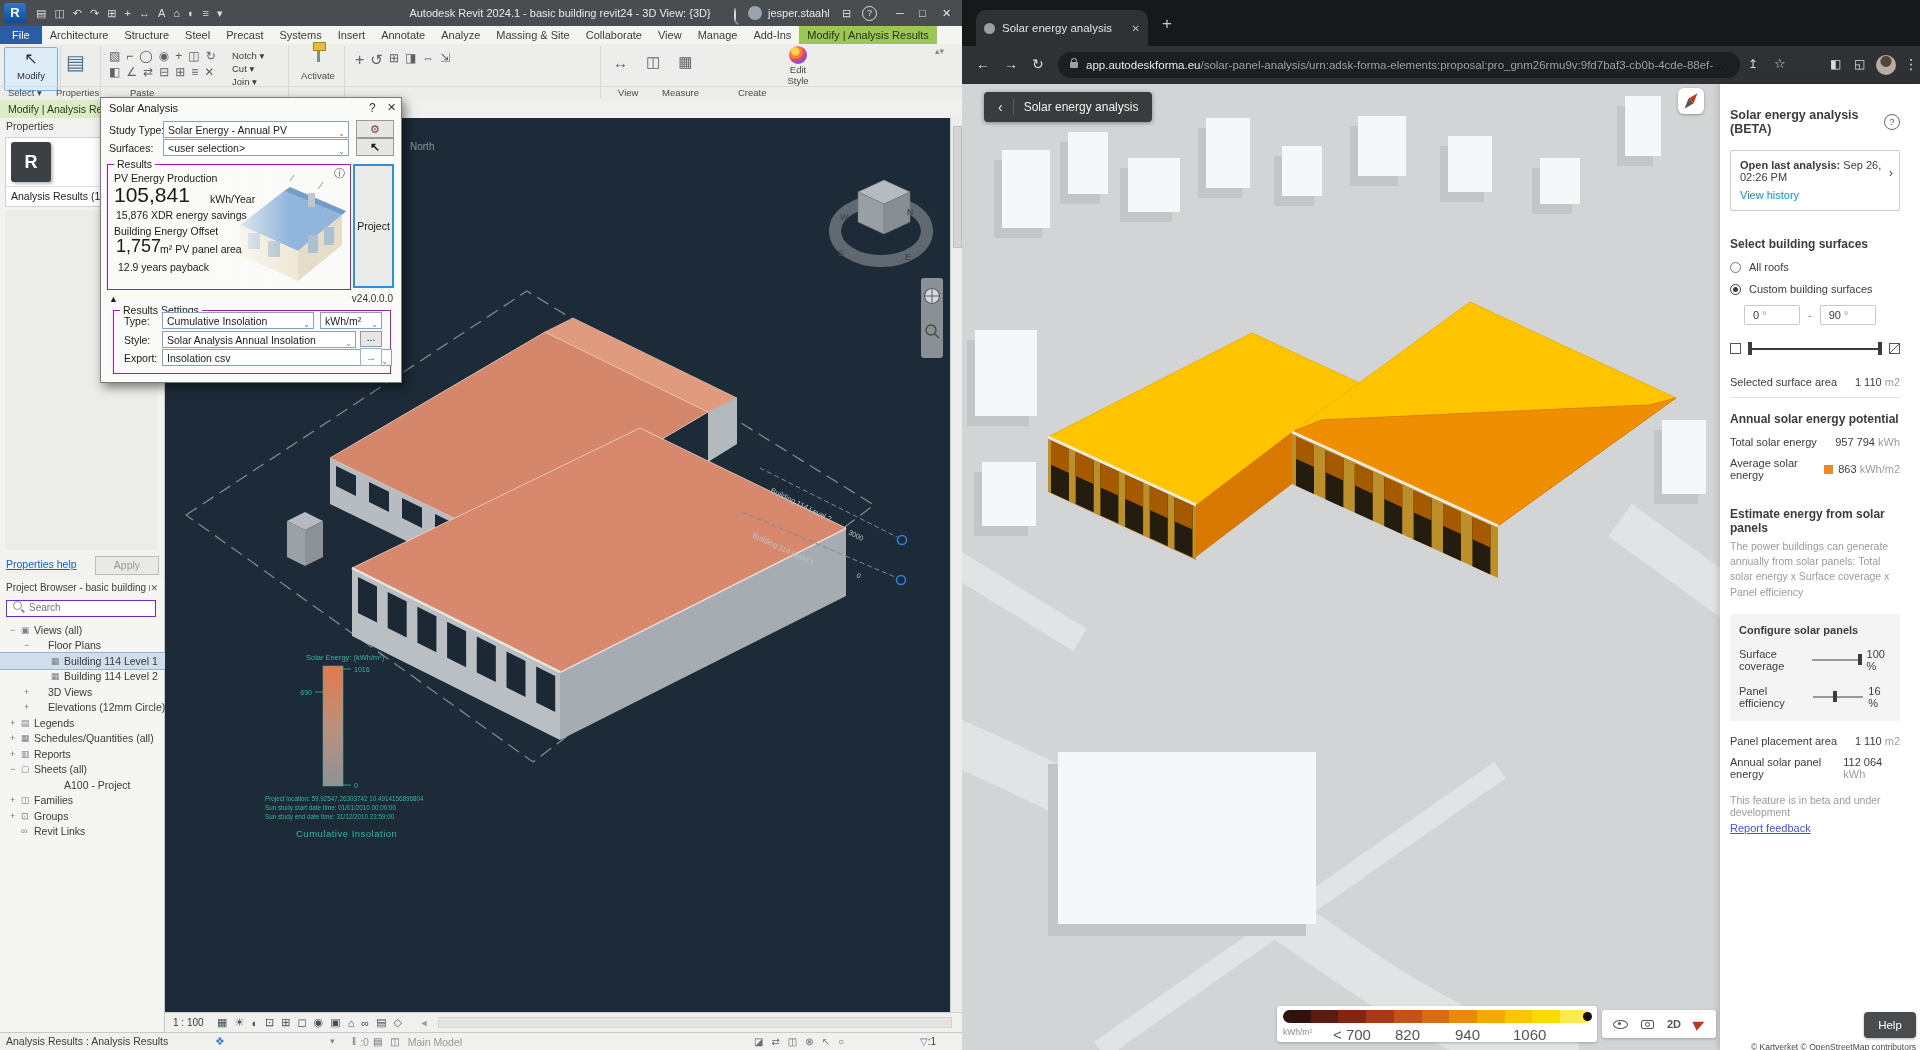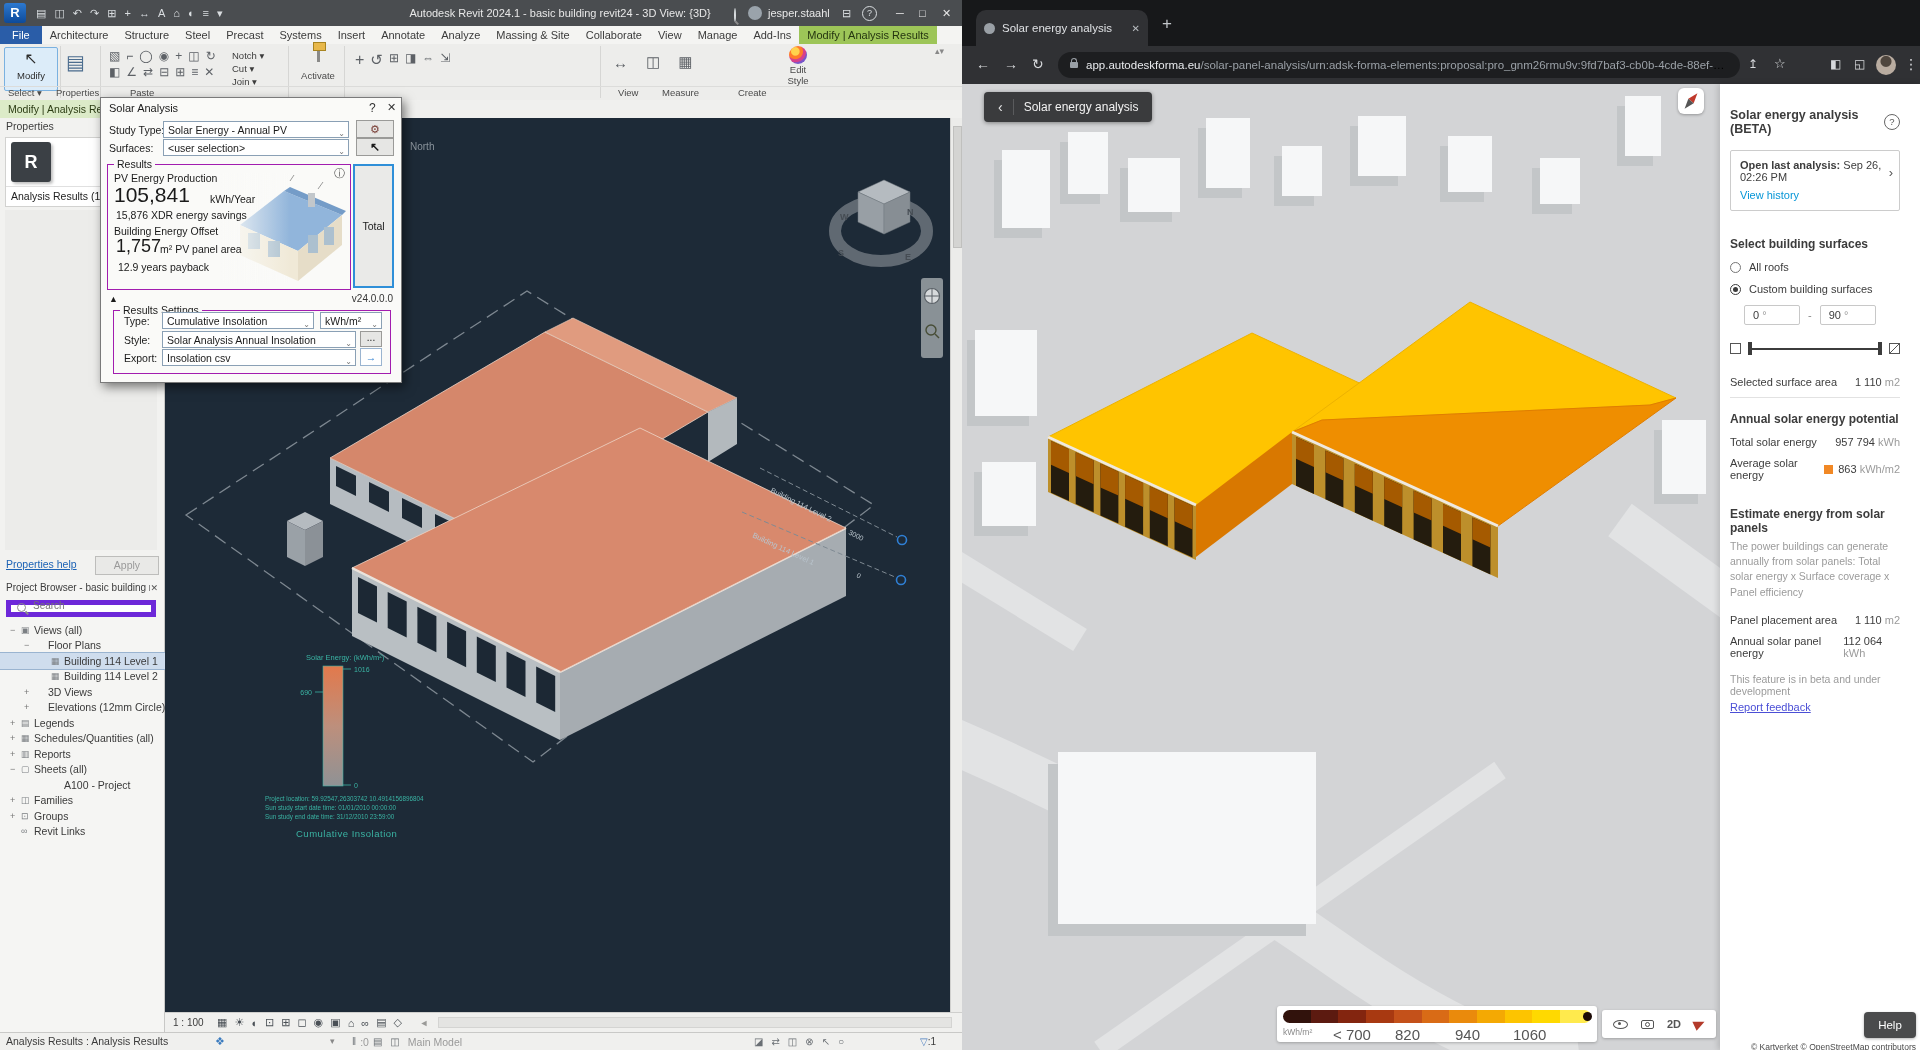"Total" span { text: Total -> Project }
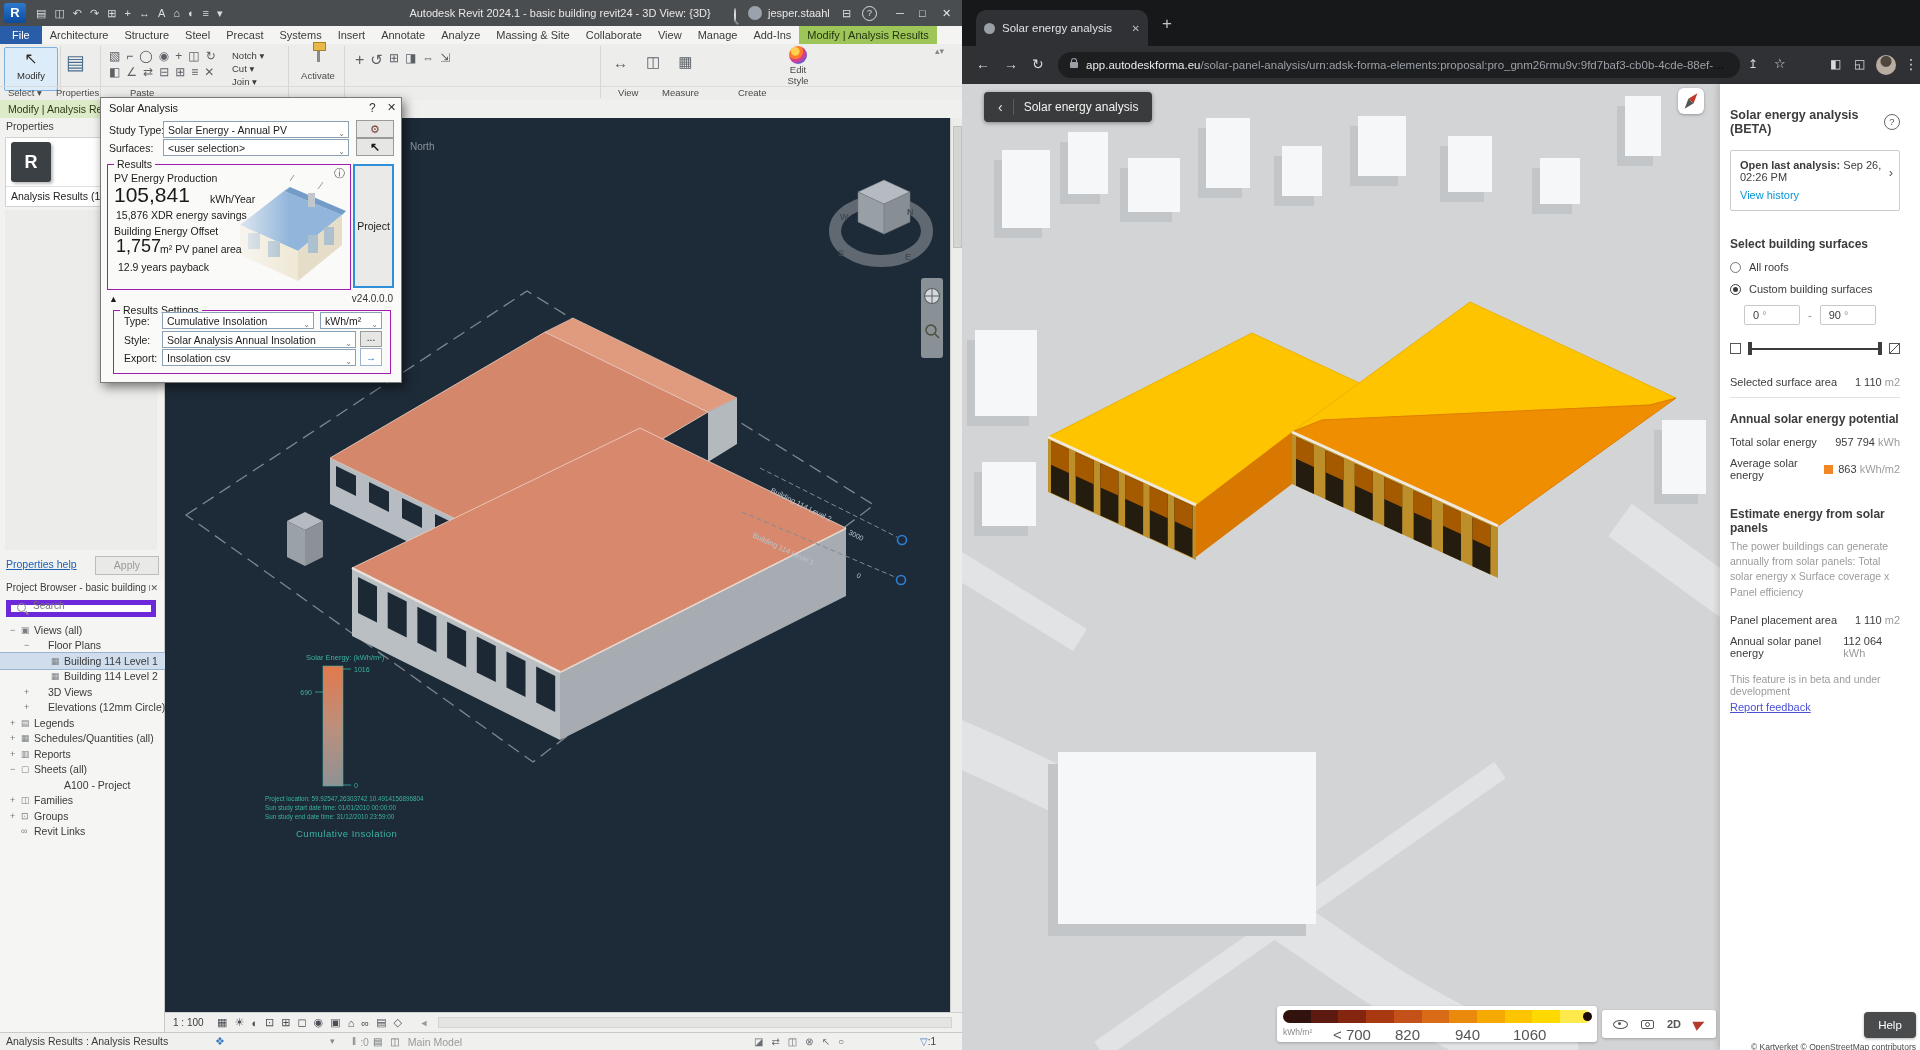"Insolation csv" div.dcombo { width: 194px -> 230px }
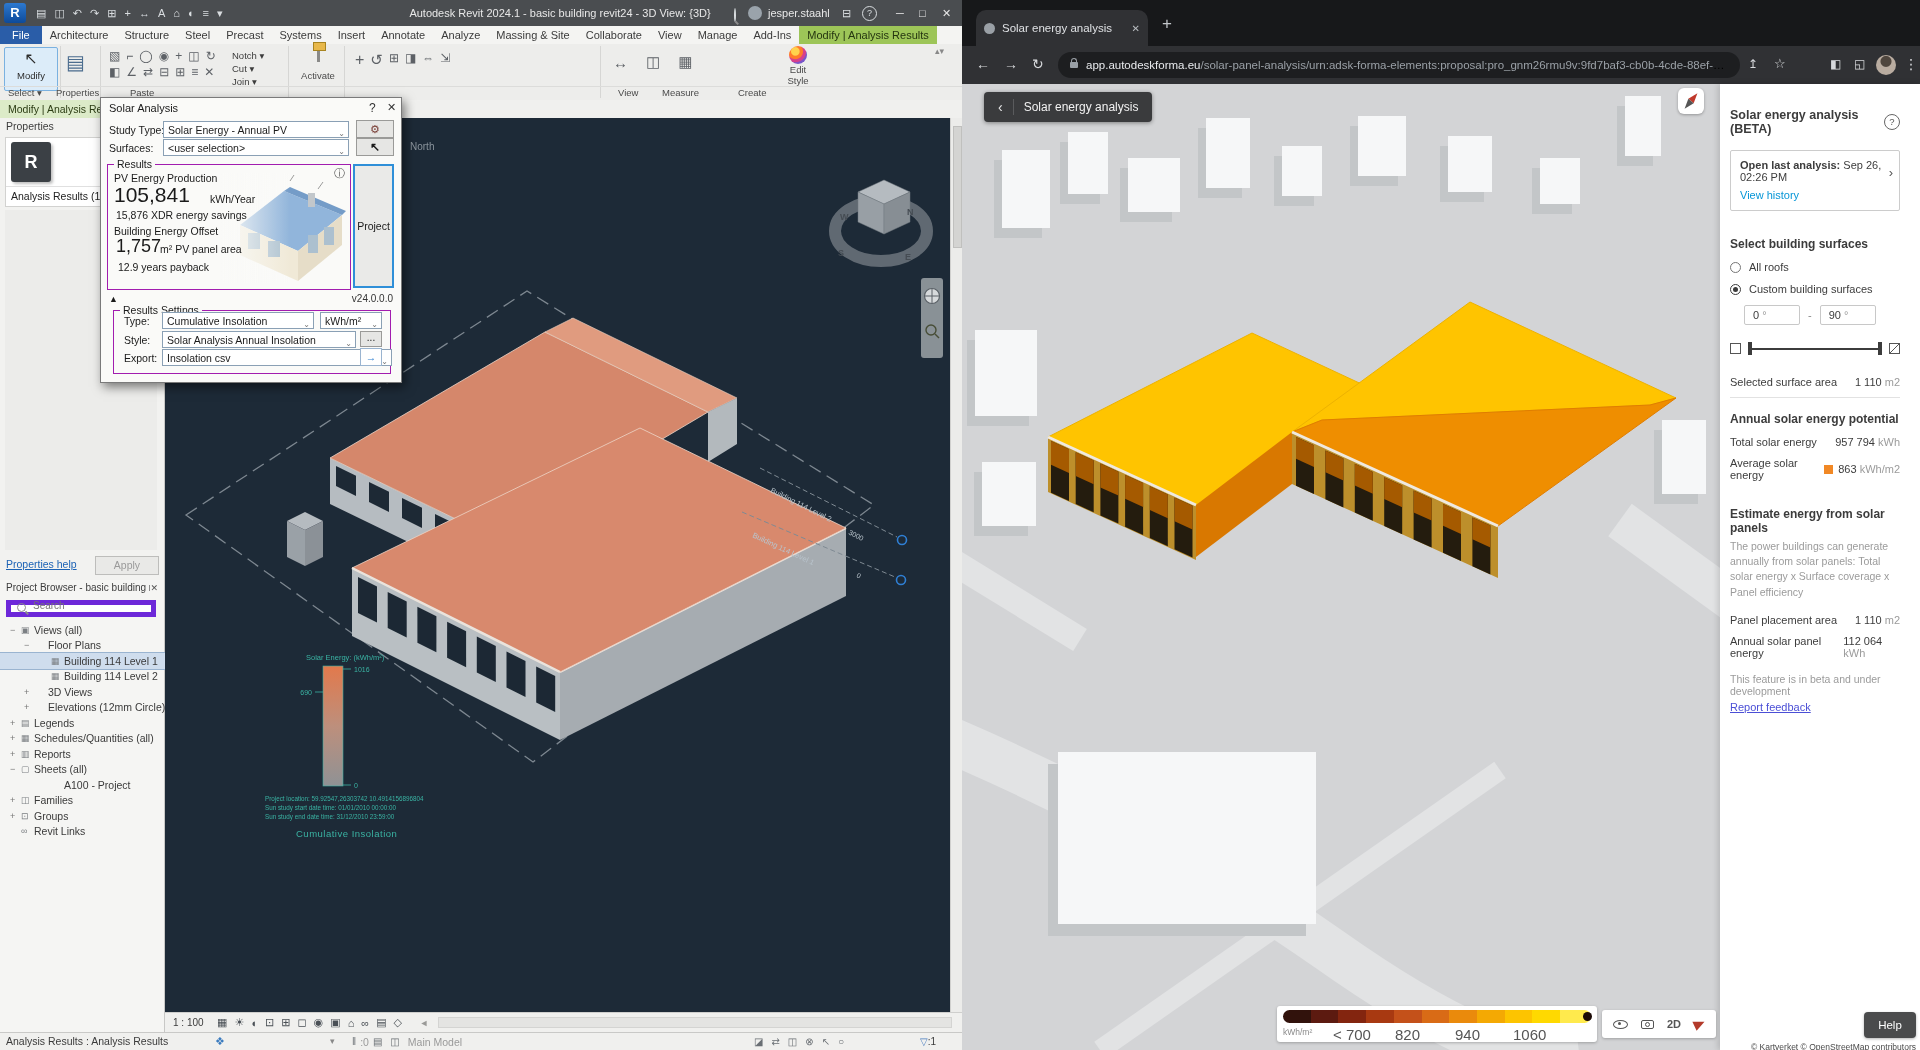"Search" .search-box { align-items: flex-end -> flex-start; border: 5px solid #6d28d9 -> 1px solid #6d28d9 }
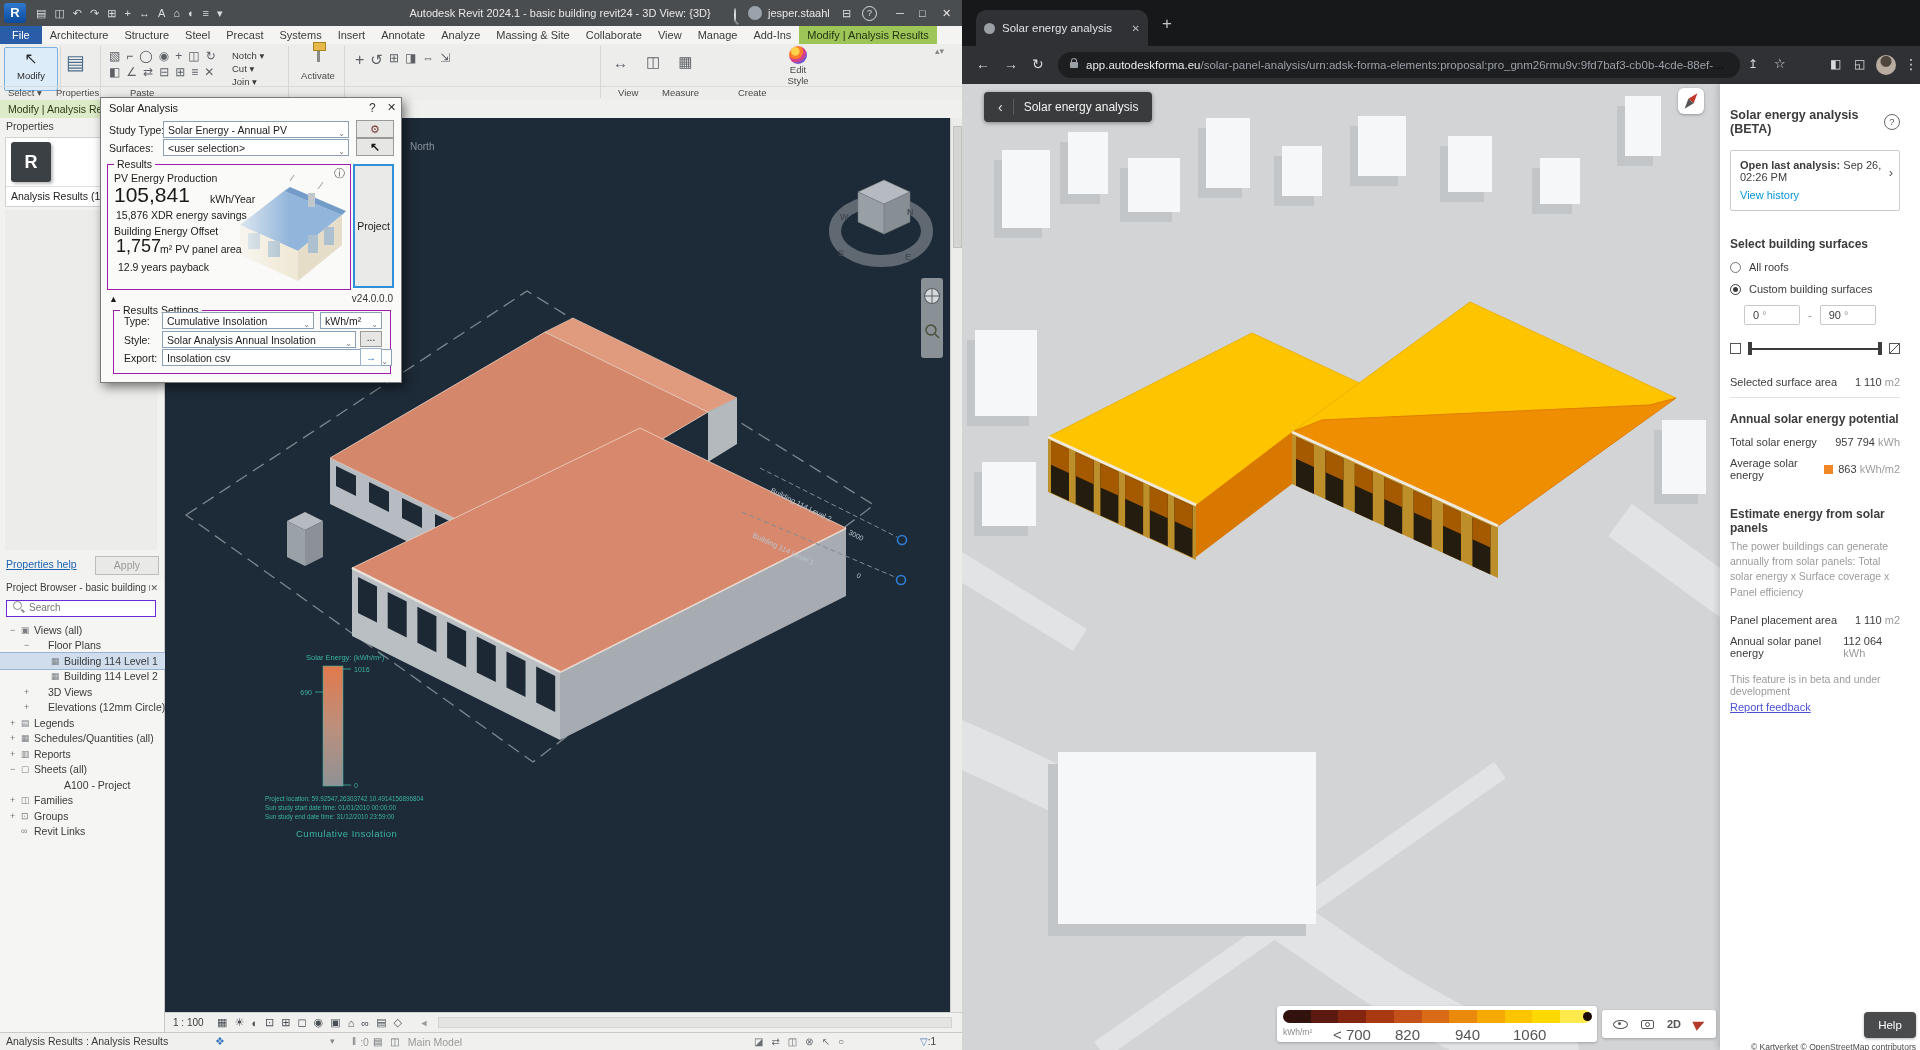"Configure solar panels" div.p-config { html: none -> <div> <div>Configure solar panels</div> <div> <span>Surface coverage</span> <span> <span></span> </span> <span>100 %</span> </div> <div> <span>Panel efficiency</span> <span> <span></span> </span> <span>16 %</span> </div> </div> }
